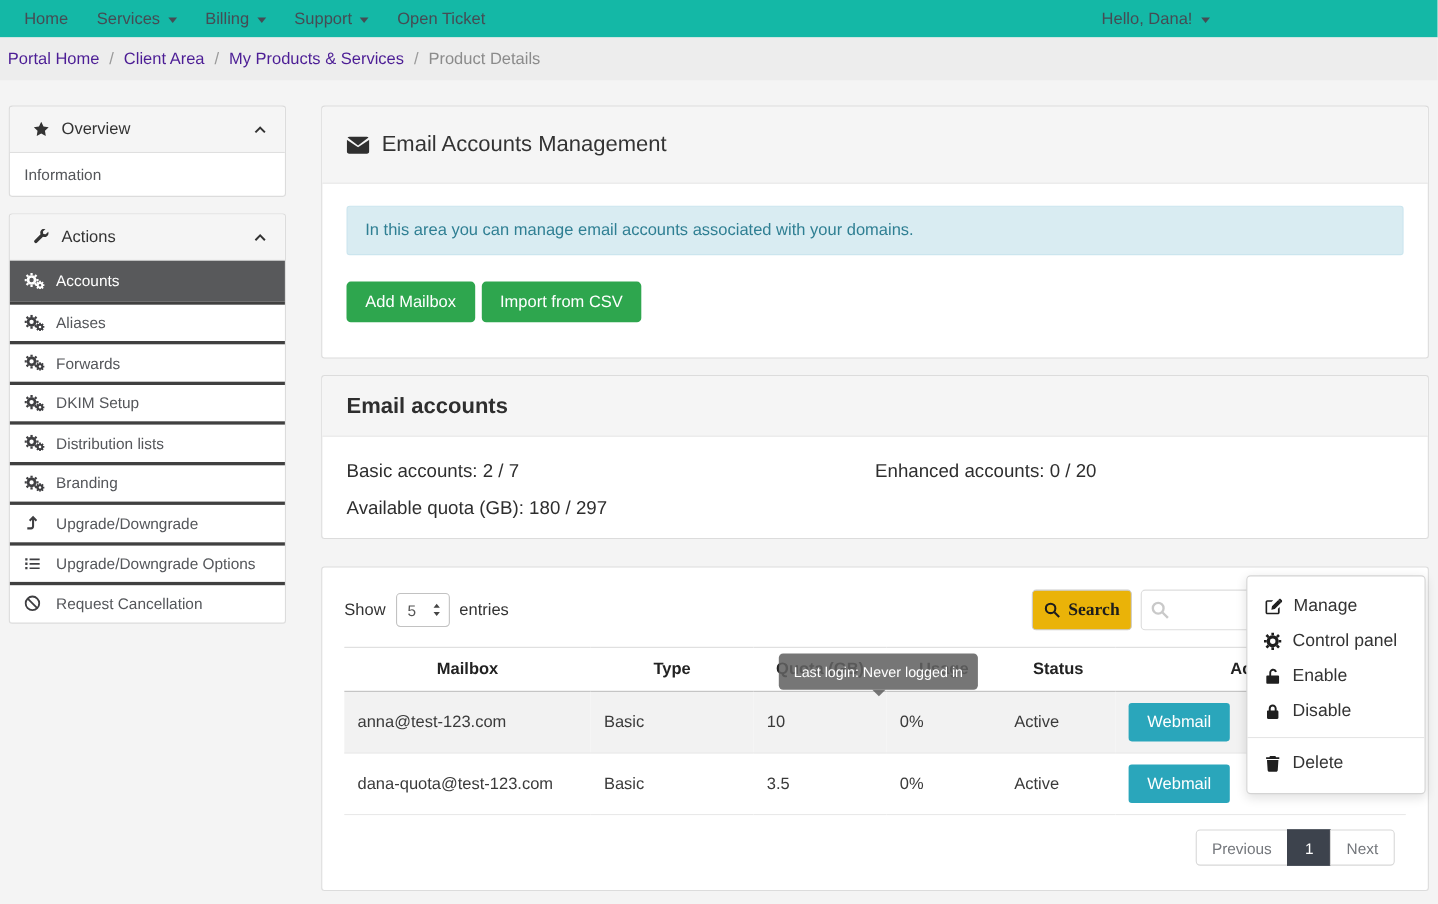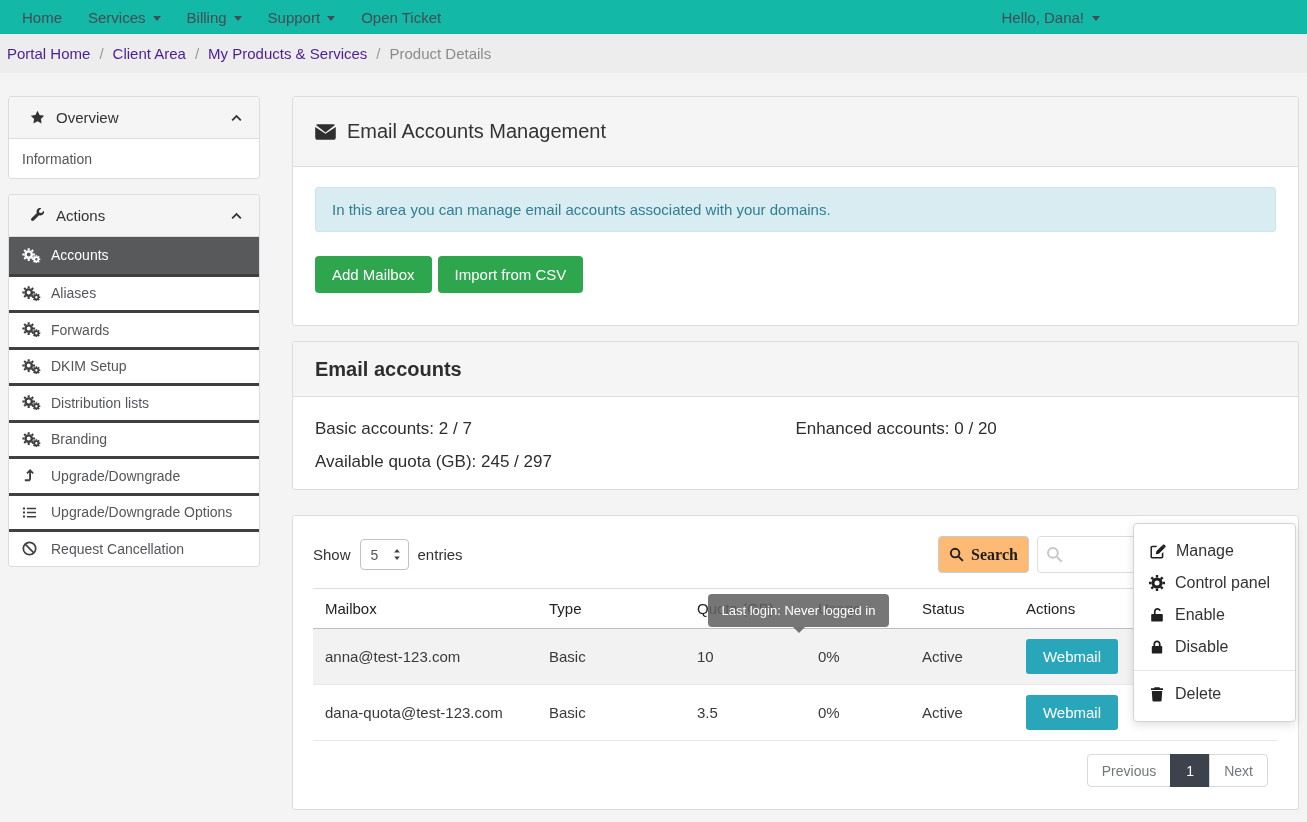"Available quota (GB): 245 /" div.stat { text: 245 -> 180 }
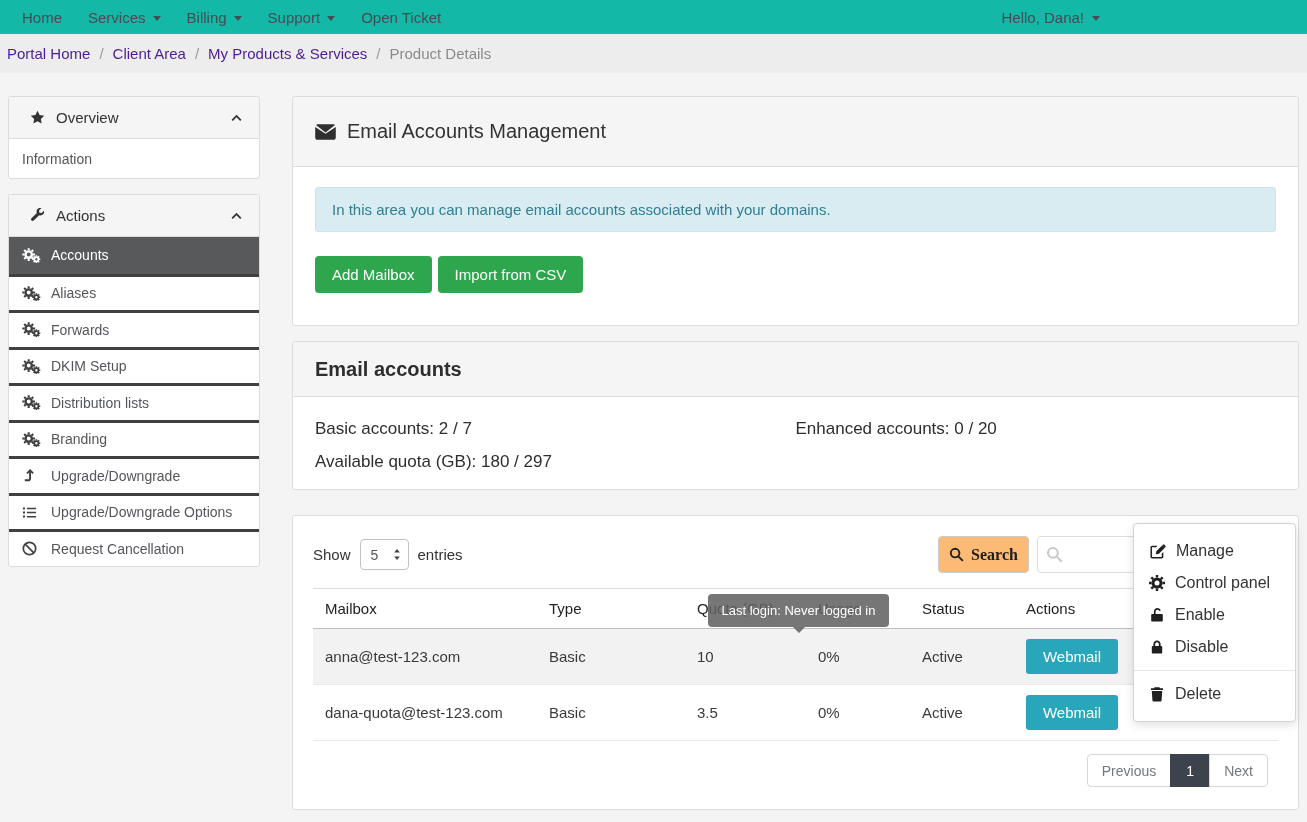"Search" .search-btn { background: #fdba74 -> #eab308 }
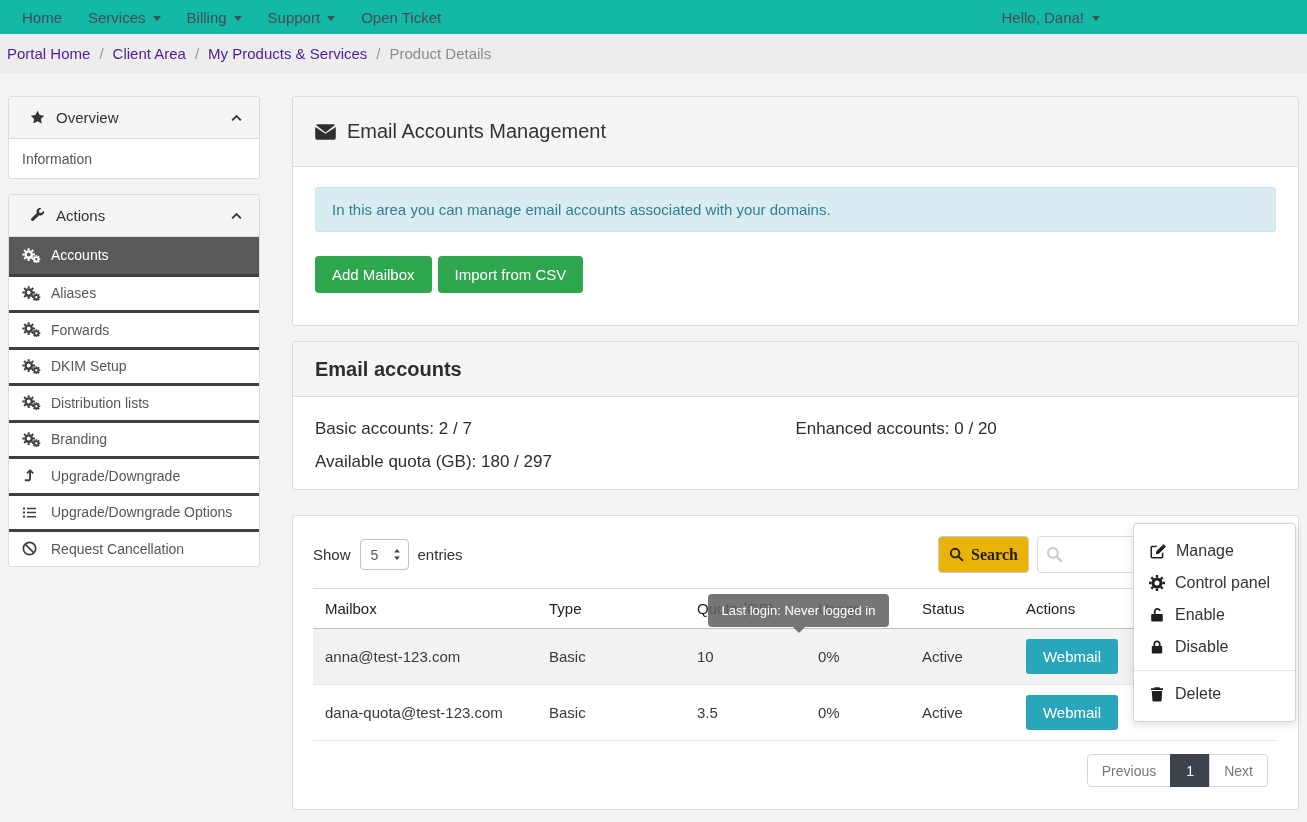"Mailbox" table.grid th { font-weight: normal -> bold; text-align: left -> center }
